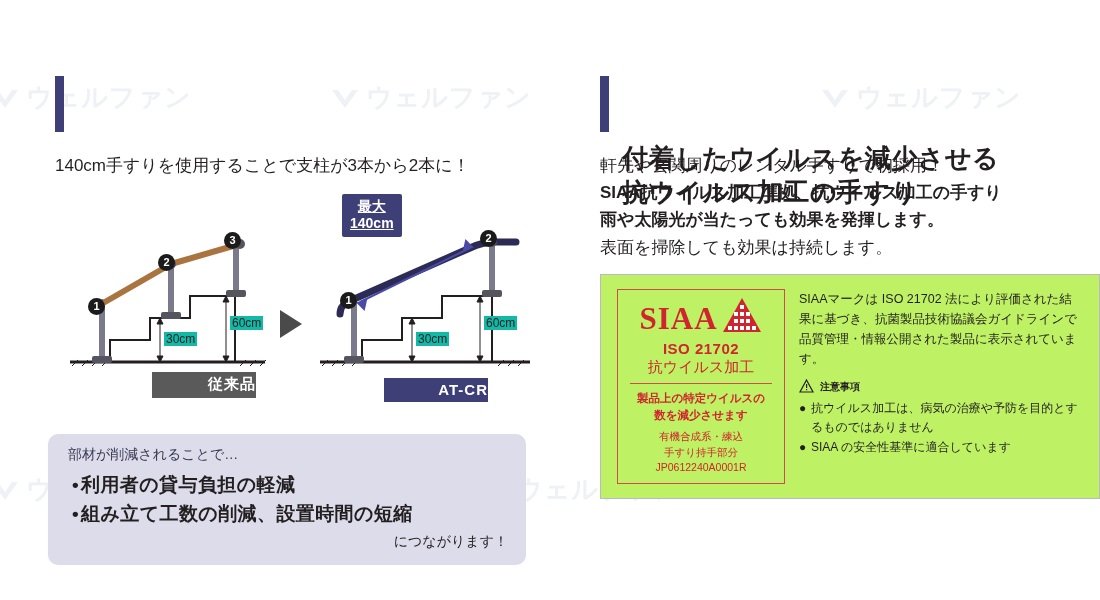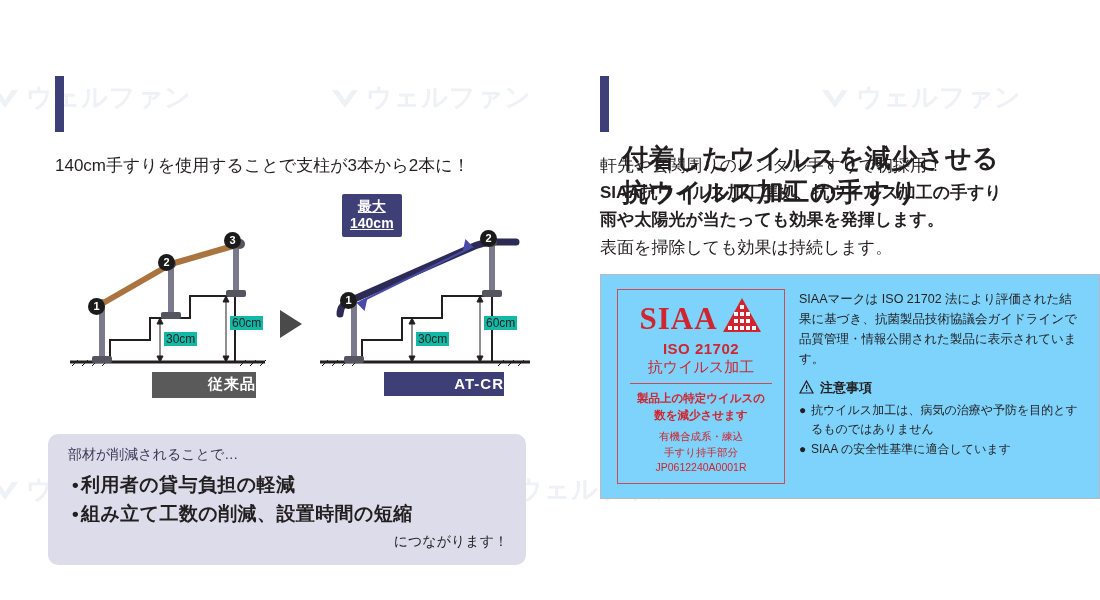"SIAA" .siaa-box { background: #7dd3fc -> #bef264 }
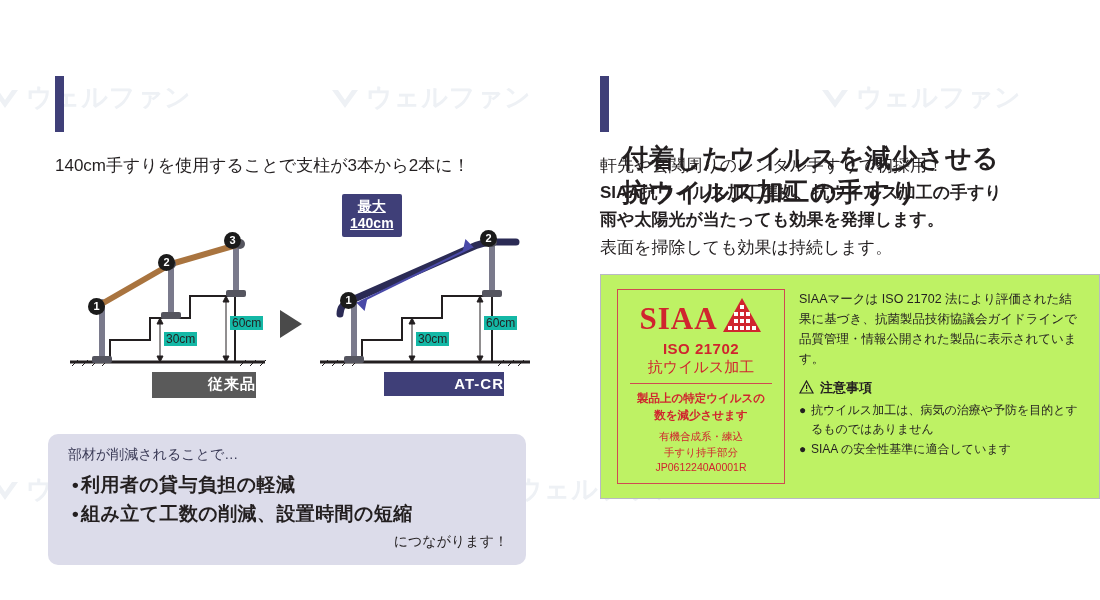"AT-CR" div.label-chip { padding-left: 16px -> none; top: 182px -> 188px }
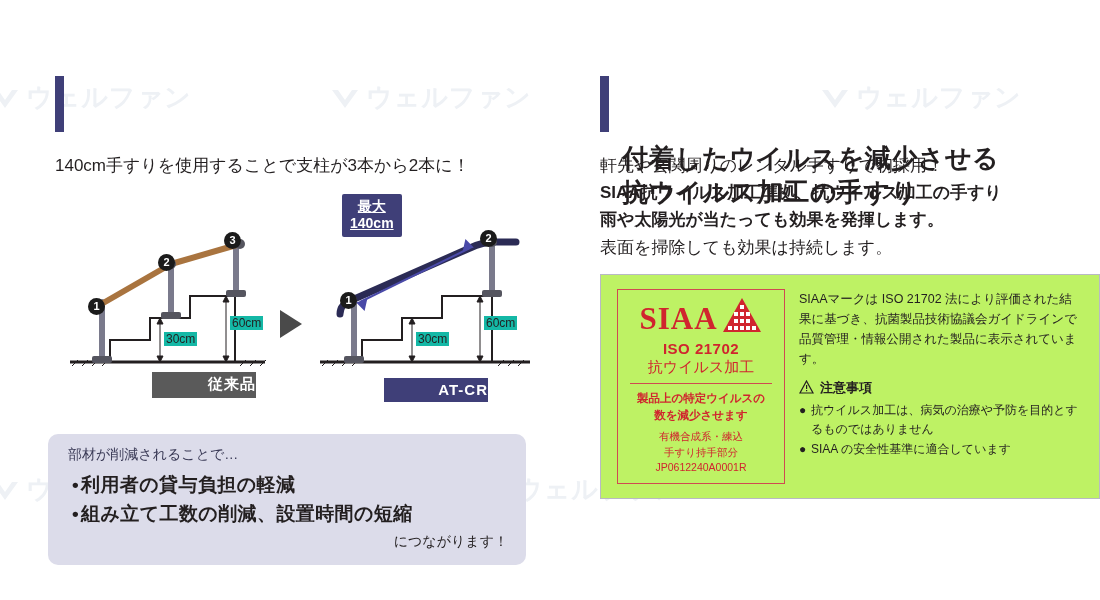"注意事項" .notice-title { font-size: 13px -> 10px }
